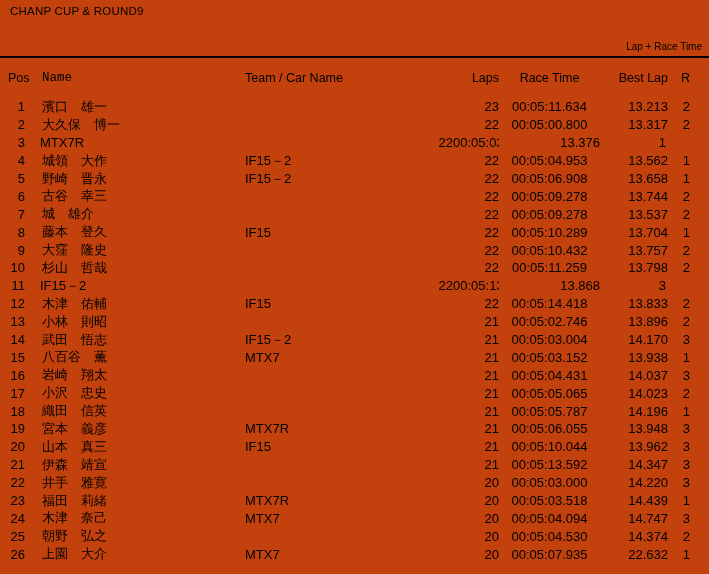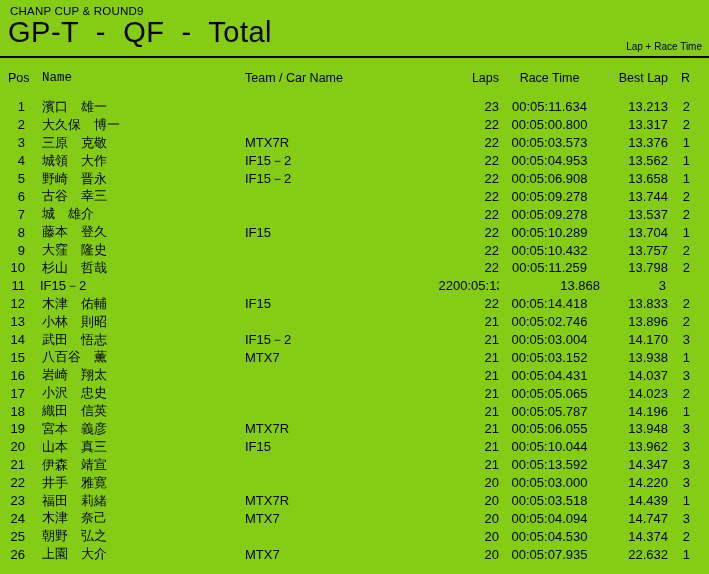"CHANP CUP & ROUND9" .page { background: #84cc16 -> #c2410c }
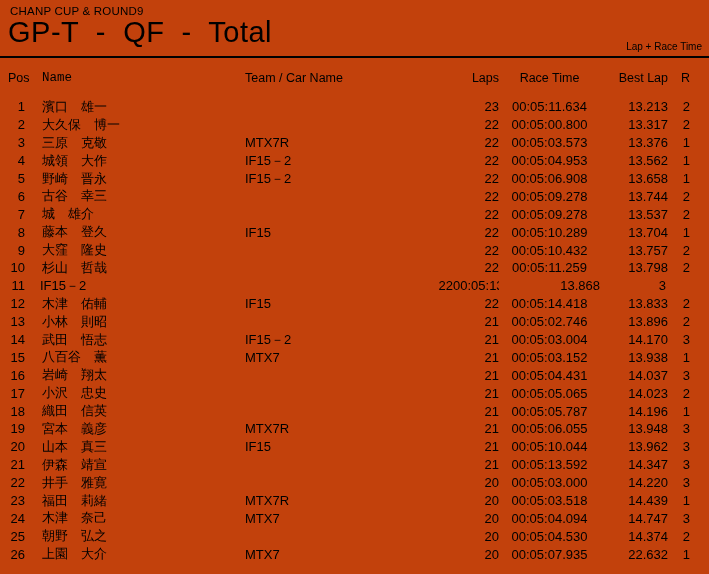"GP-T - QF - Total" div.page-title { html: <div>GP-T - QF - Total</div> -> none }
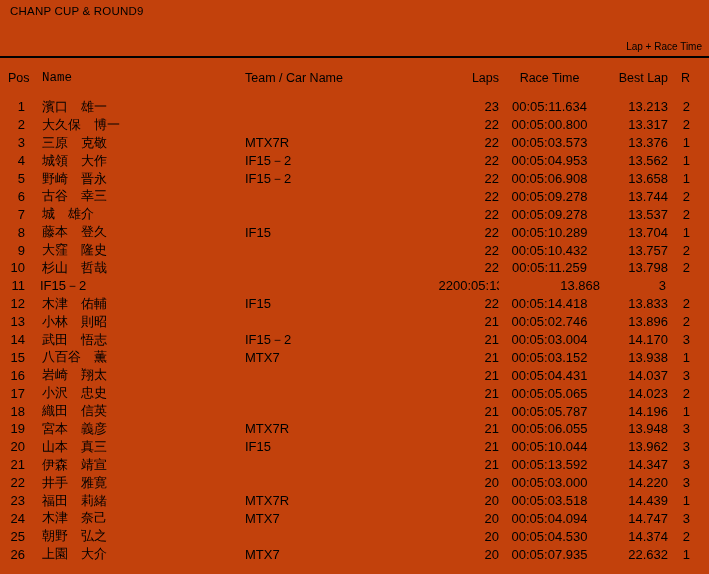"三原 克敬" div.cell { html: <div>三原 克敬</div> -> none }
